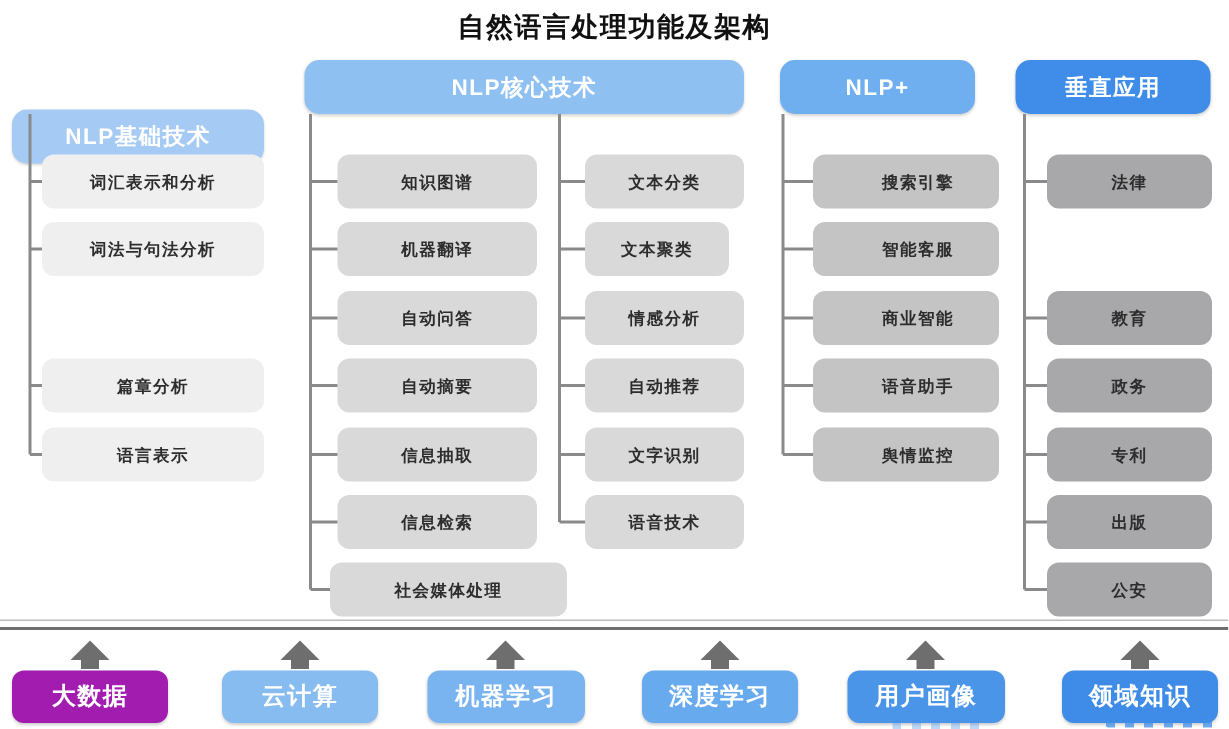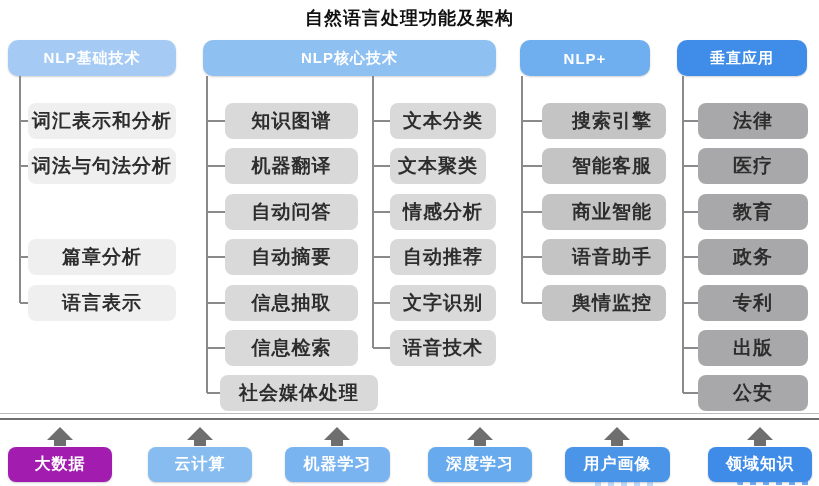"NLP基础技术" .h1 { margin-top: none -> 33px }
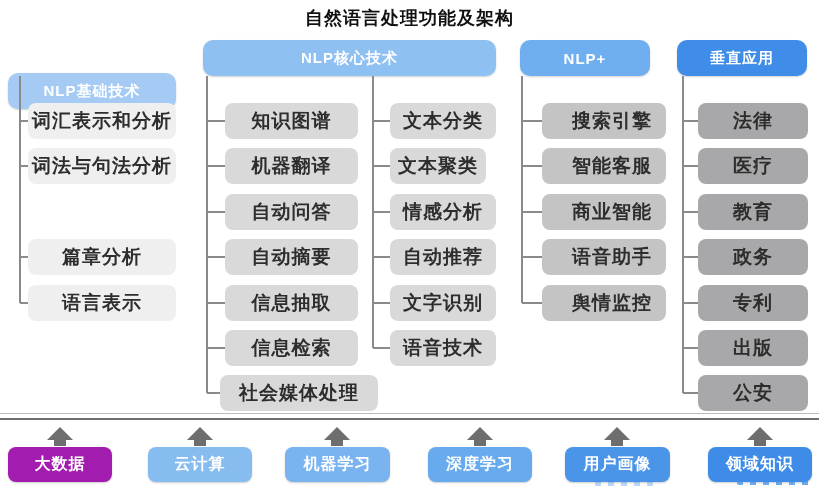"词汇表示和分析" .n { font-size: 19px -> 11px }
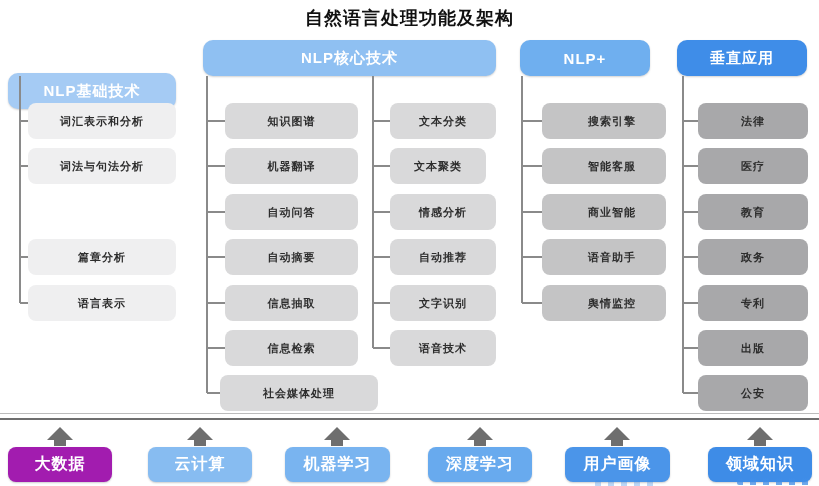"医疗" div.n { html: <div>医疗</div> -> none }
